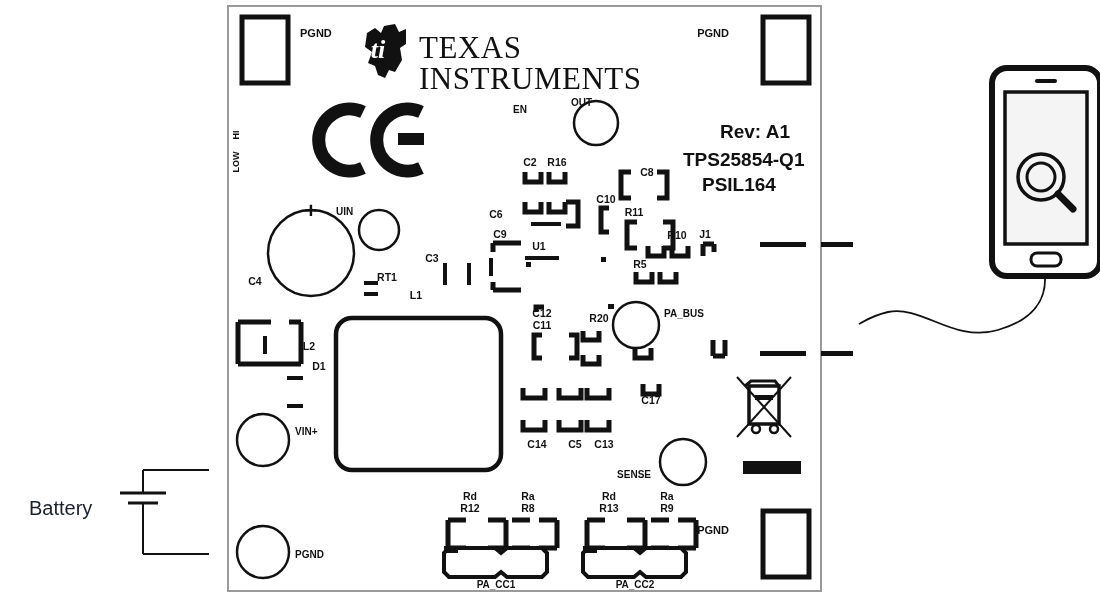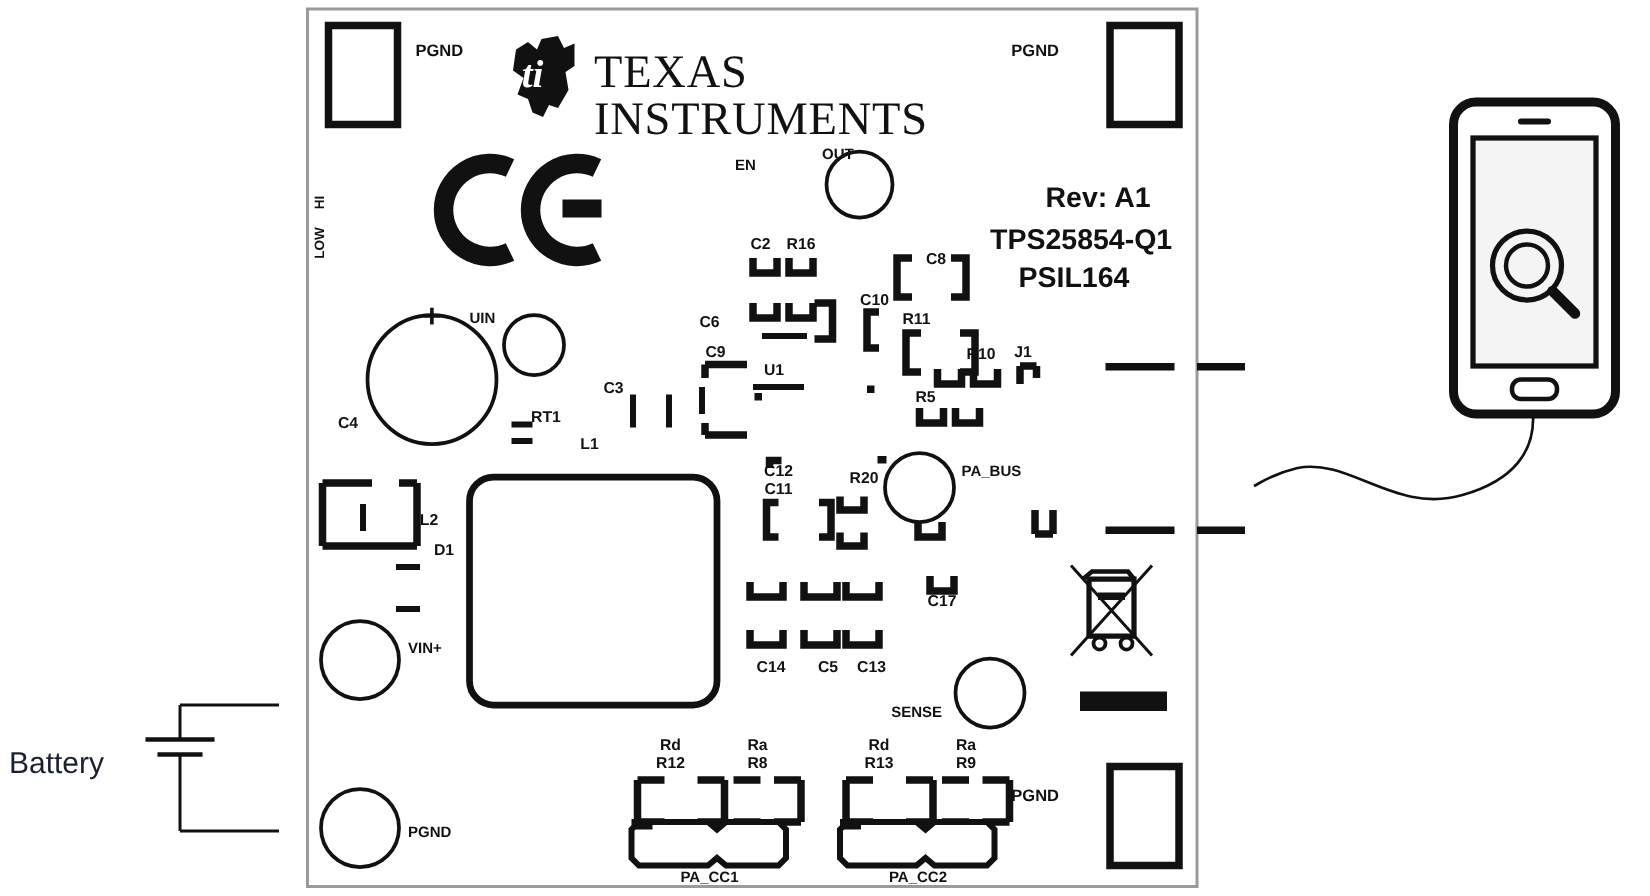"PGND" #root { padding-left: none -> 23px }
